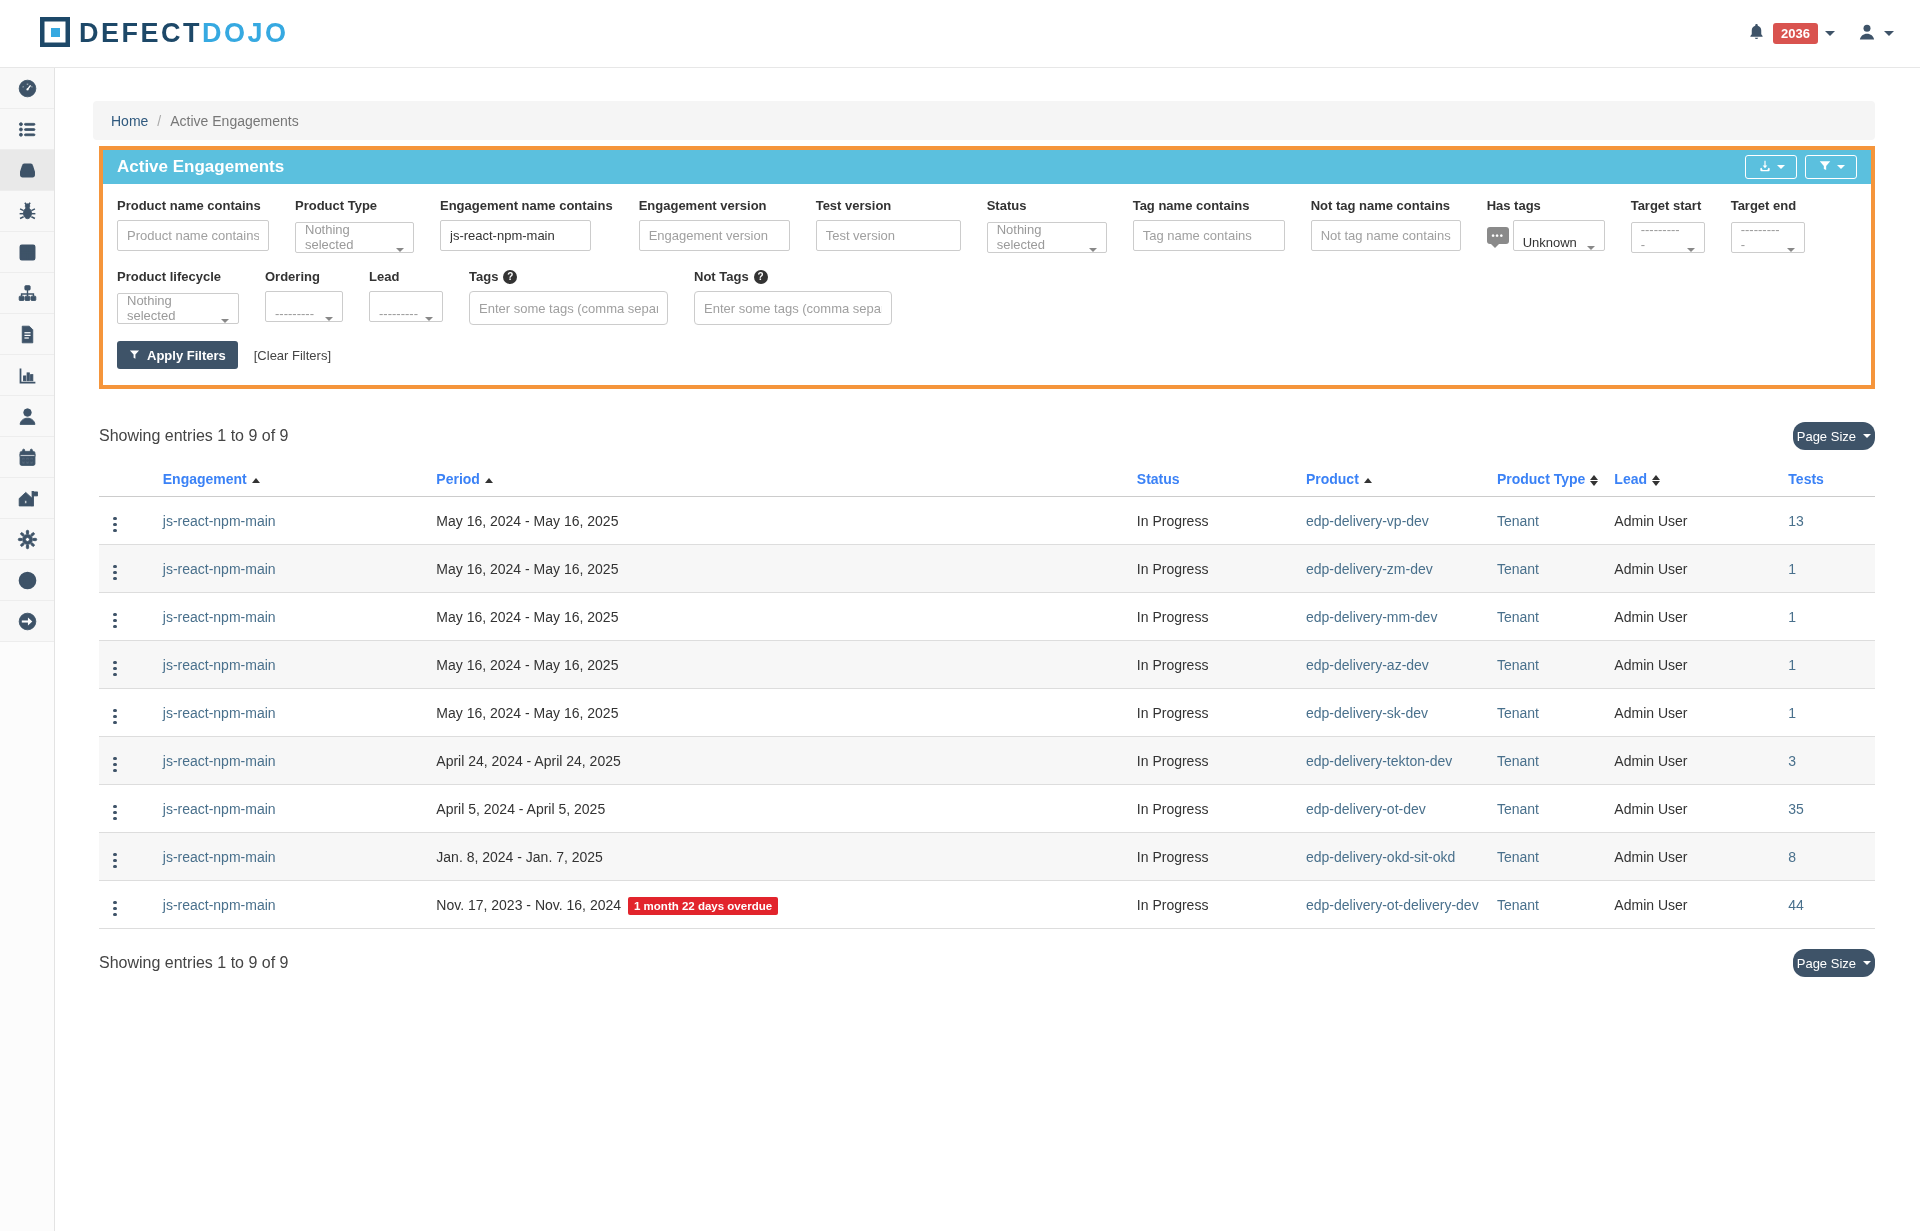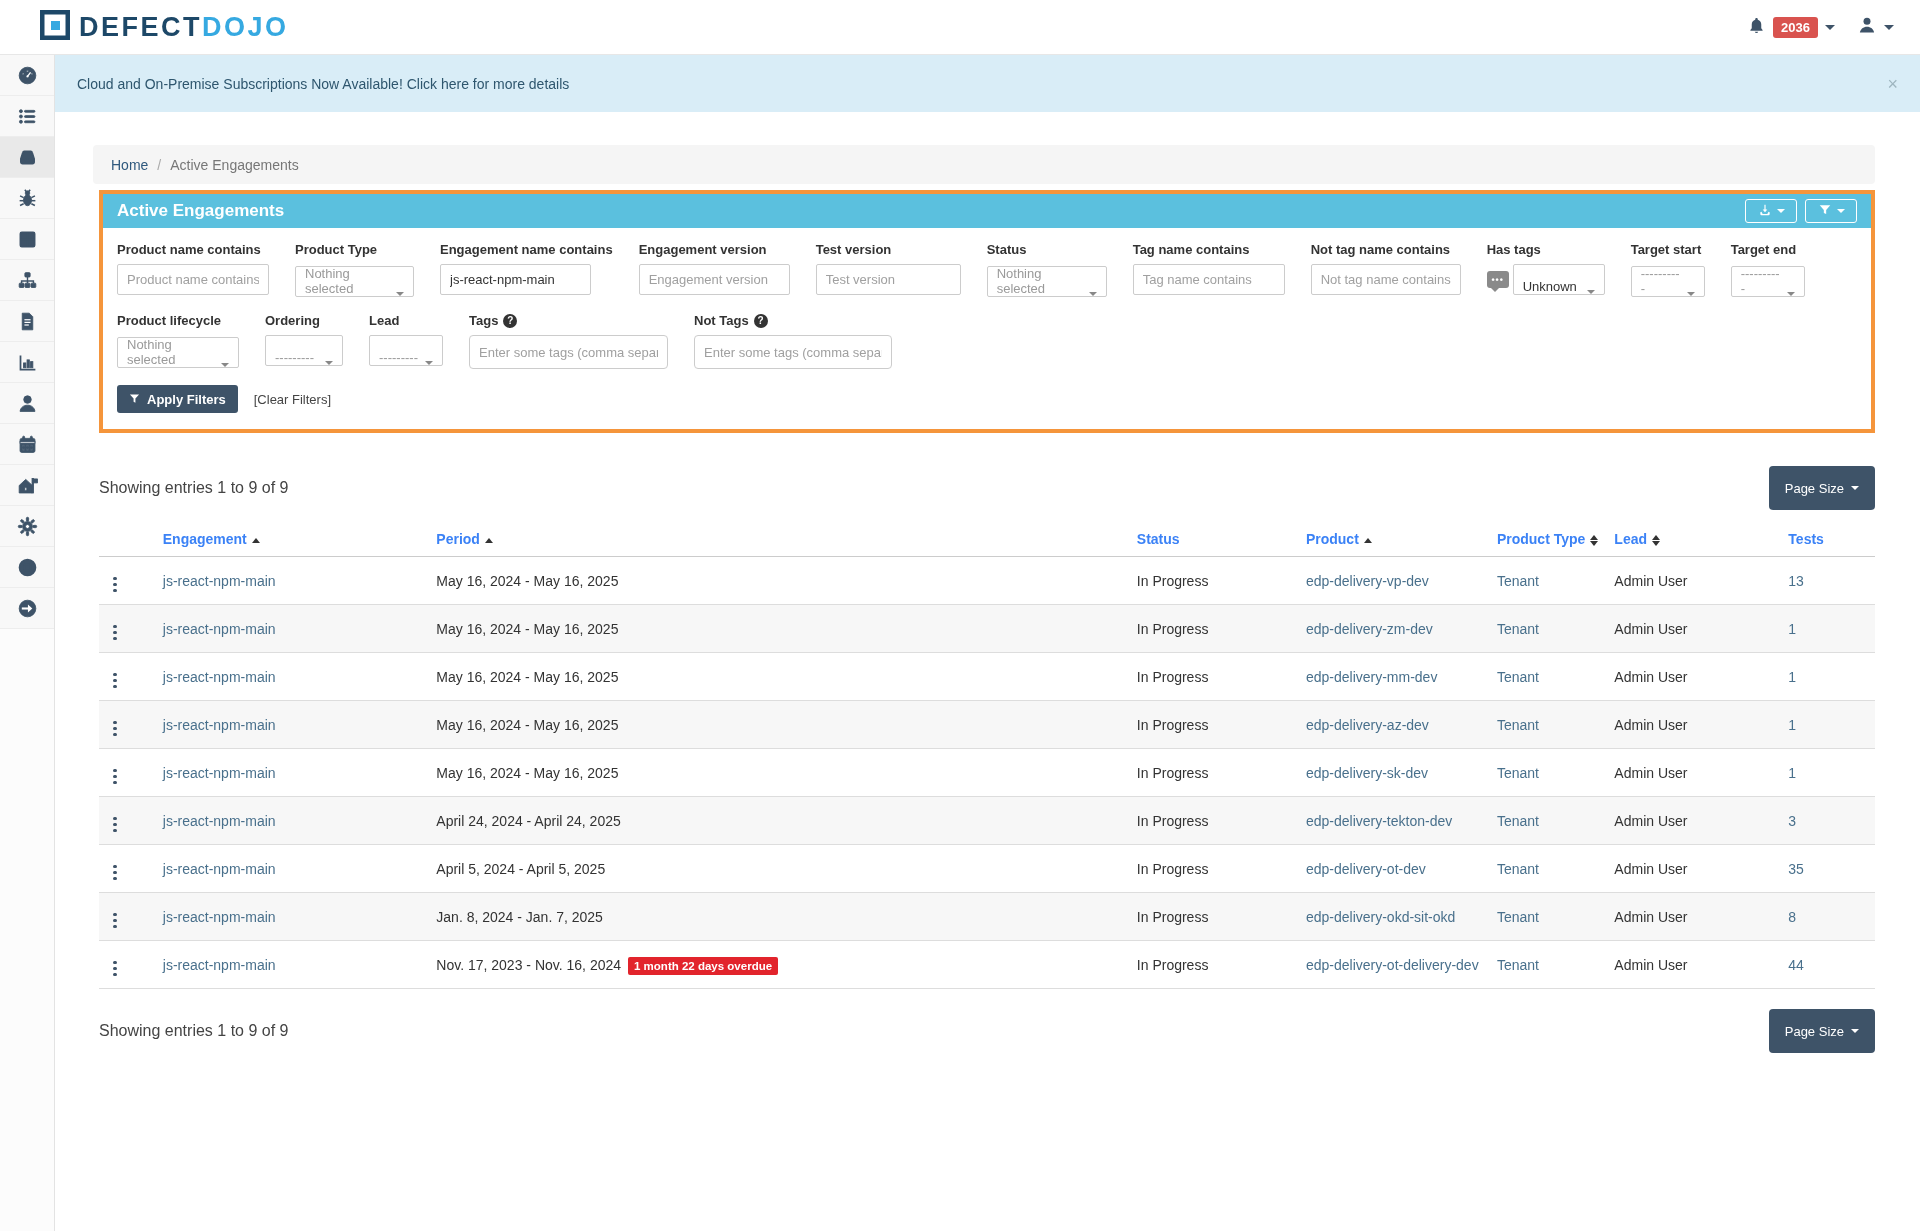"DEFECTDOJO" .topbar { height: 55px -> 68px }
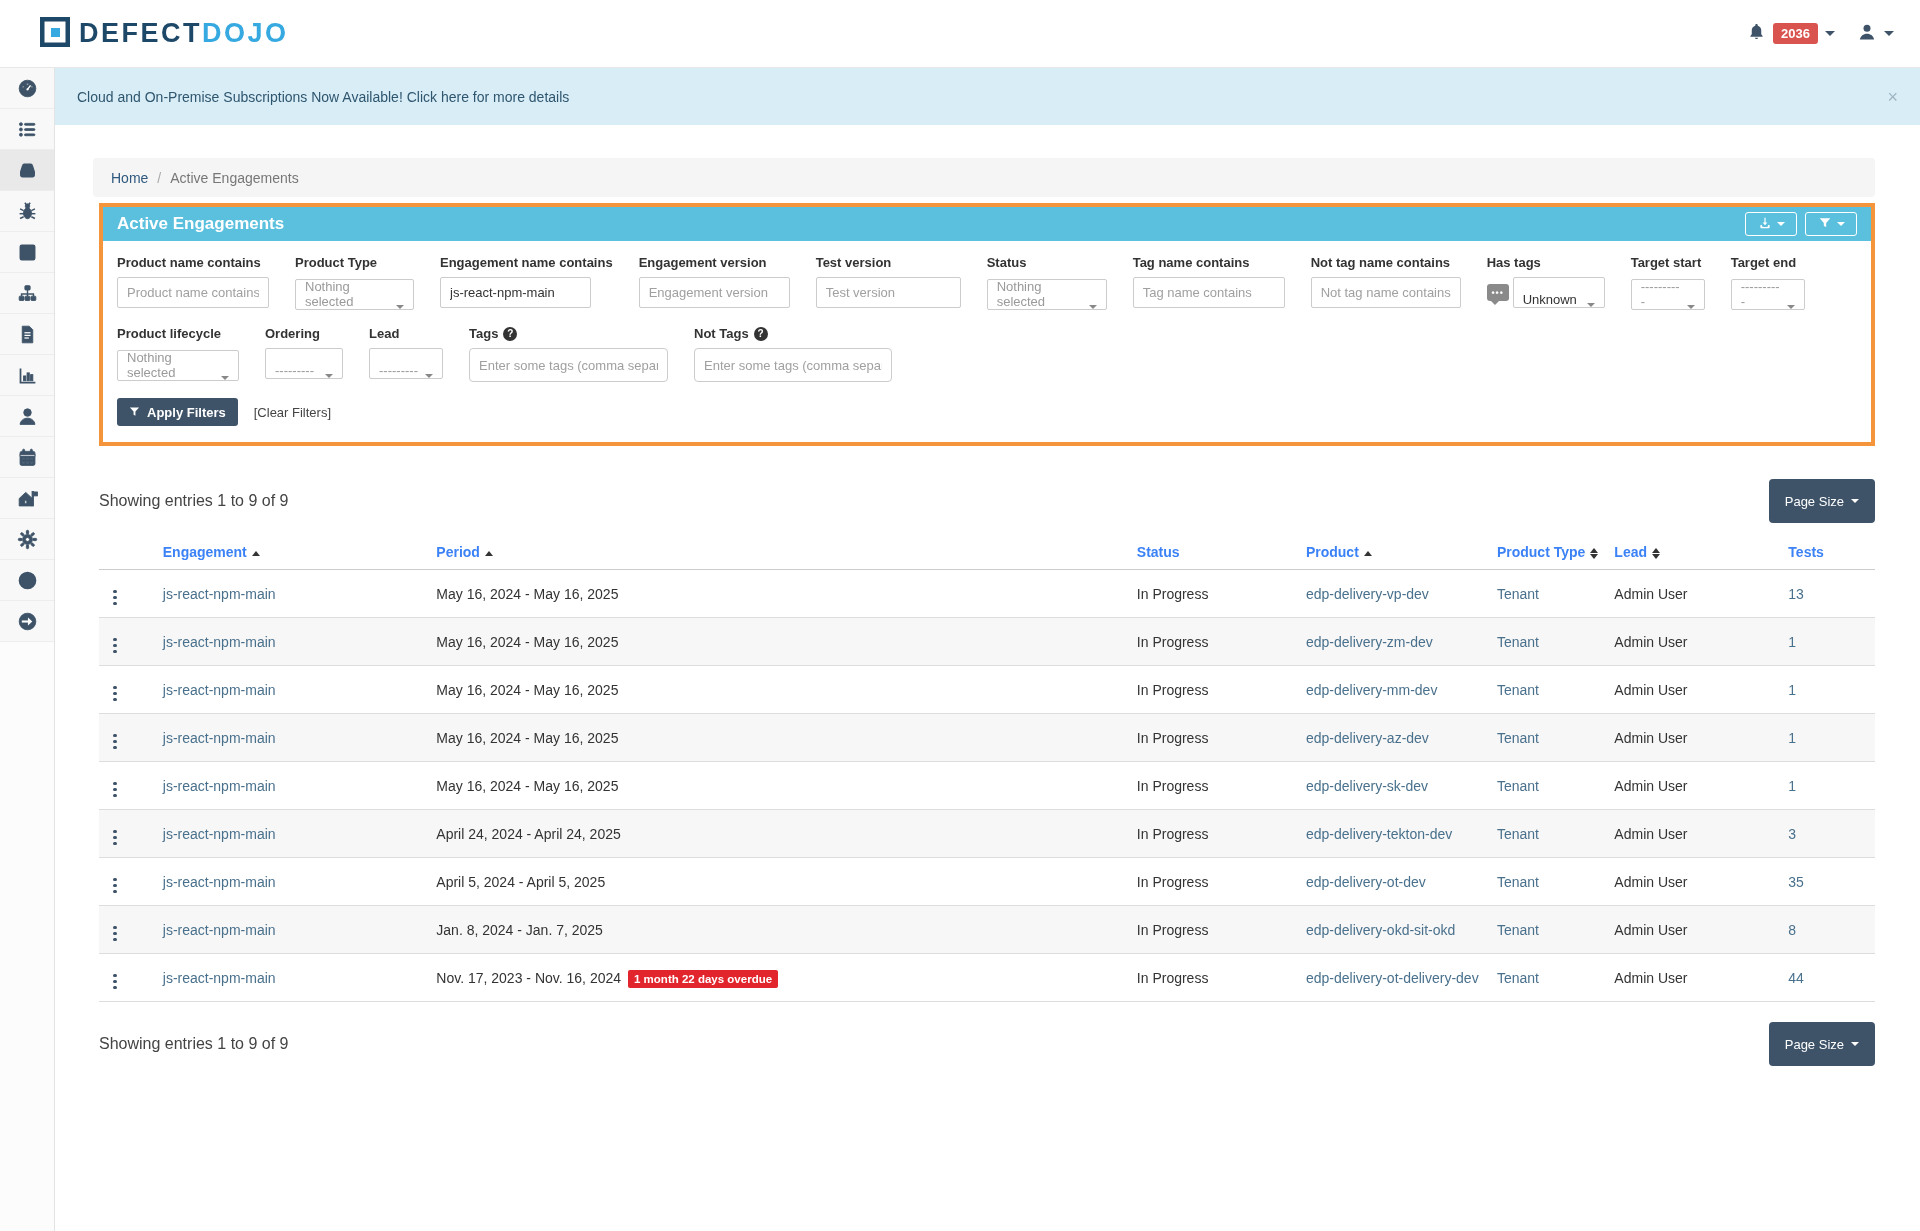"Cloud and On-Premise Subscriptions Now" div.banner { html: <div> <div> <span>Cloud and On-Premise Subscriptions Now Available!</span> <a>Click here for more details</a> </div> <span>×</span> </div> -> none }
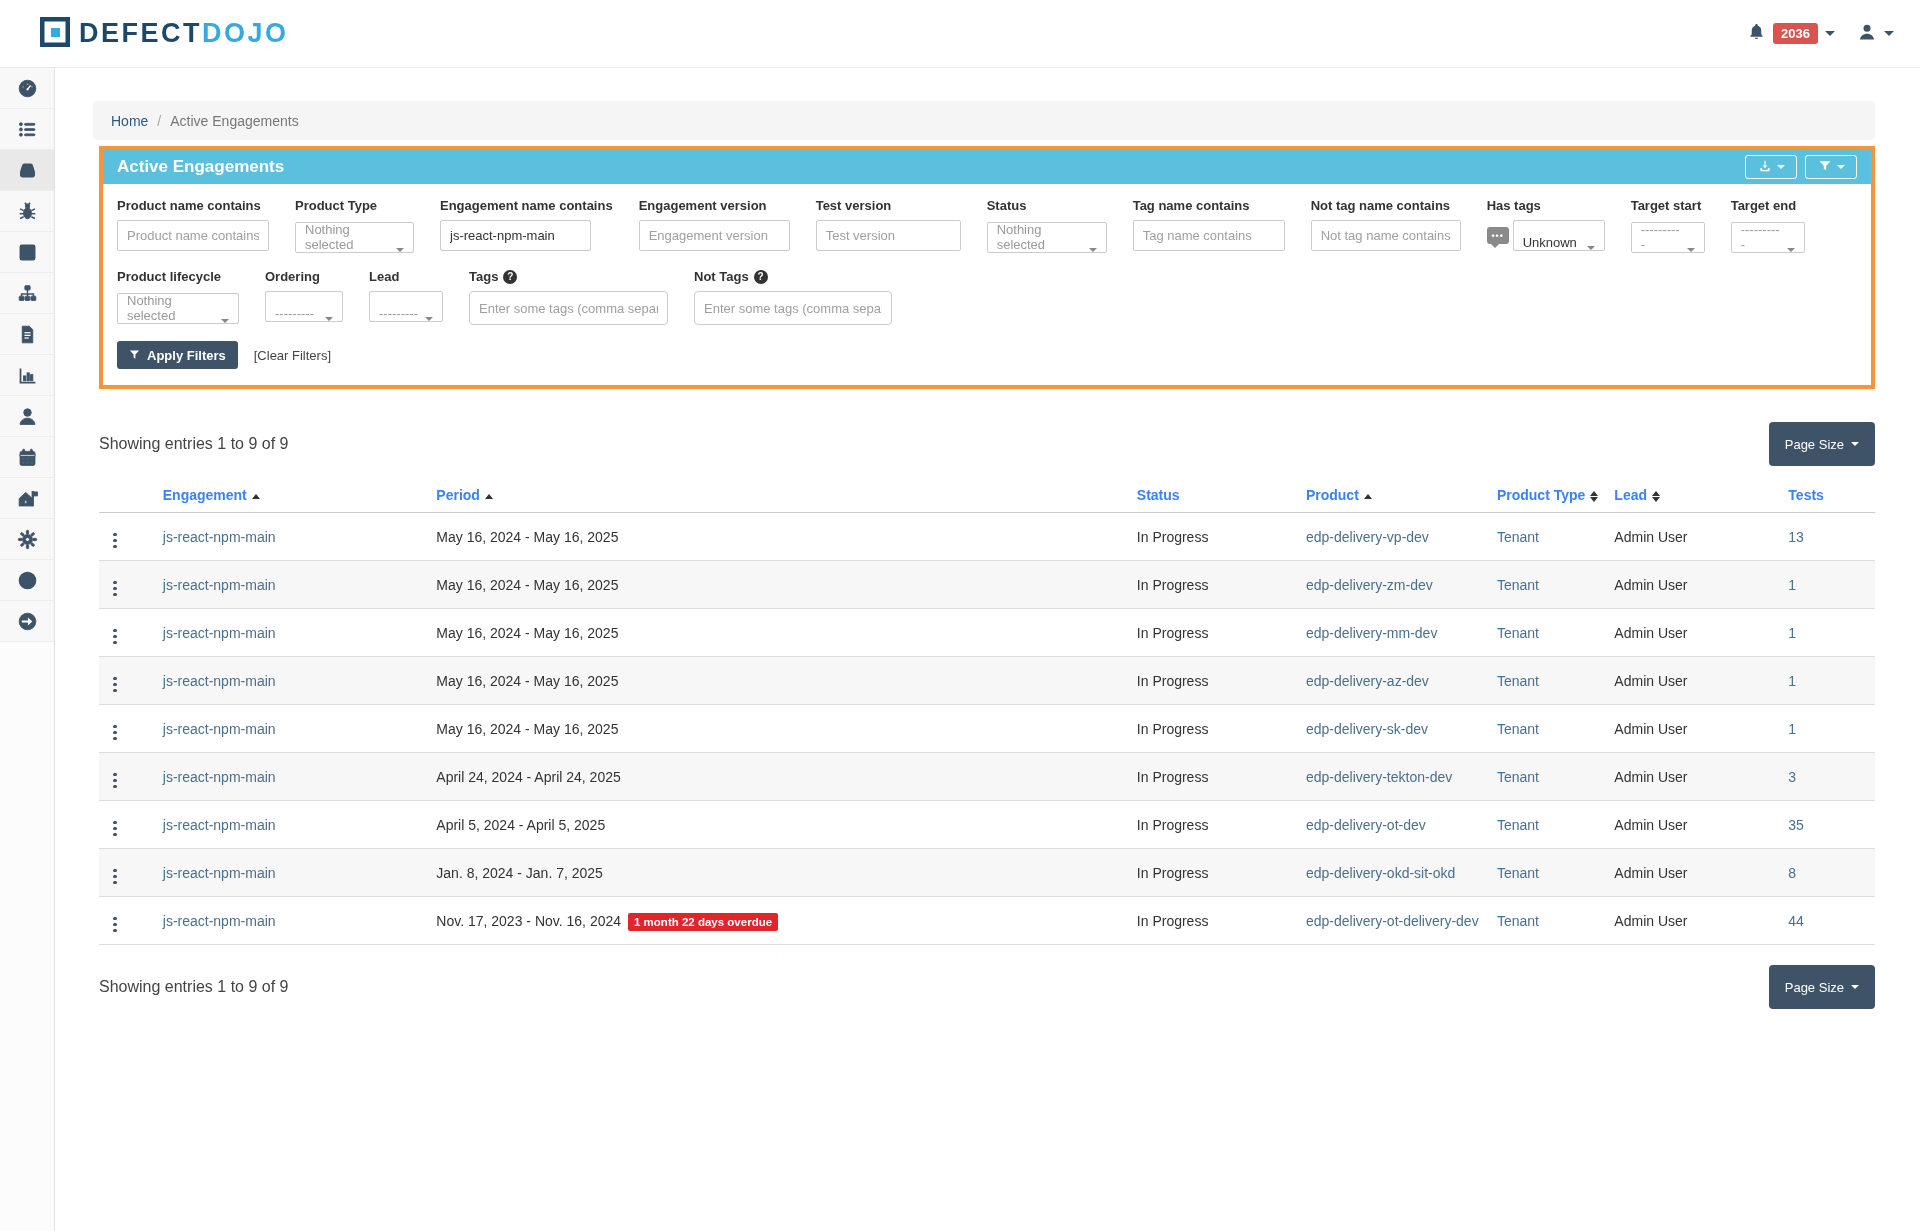"Page Size" .pagesize-btn { border-radius: 4px -> 12px; height: 44px -> 28px; padding: 0 16px -> 0 4px }
